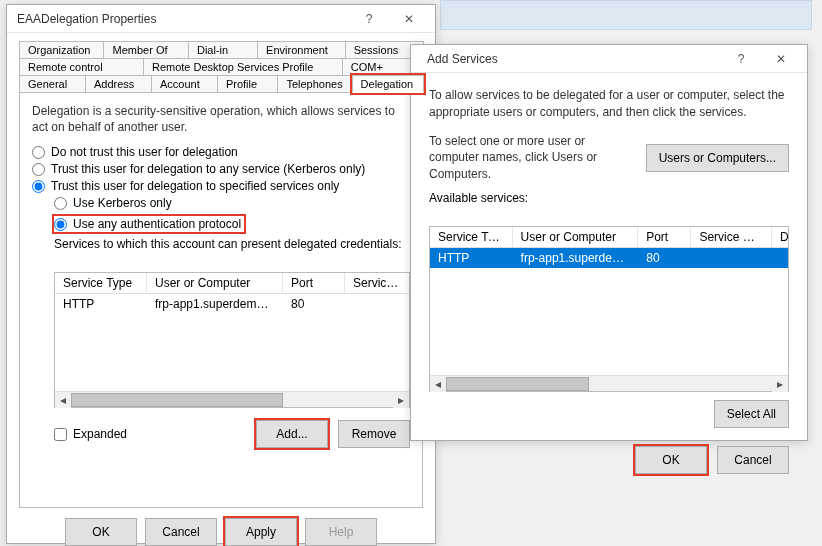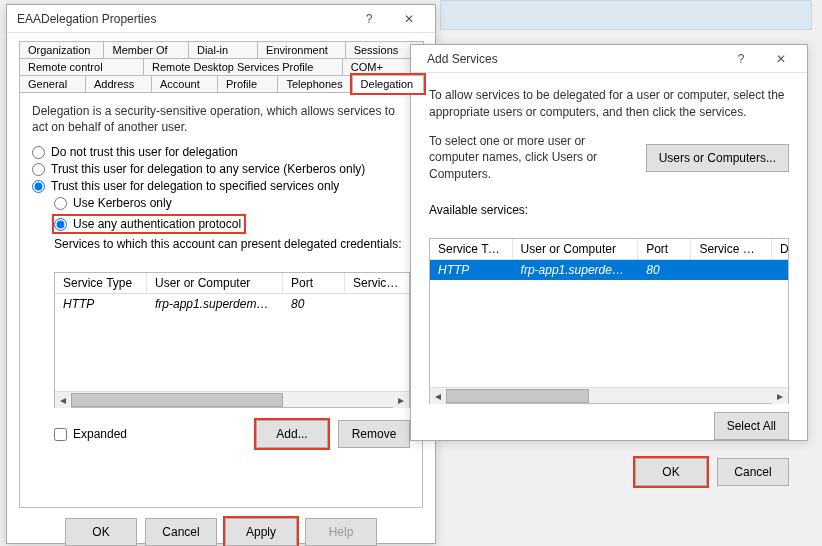"Available services:" div { margin-top: 20px -> 8px }
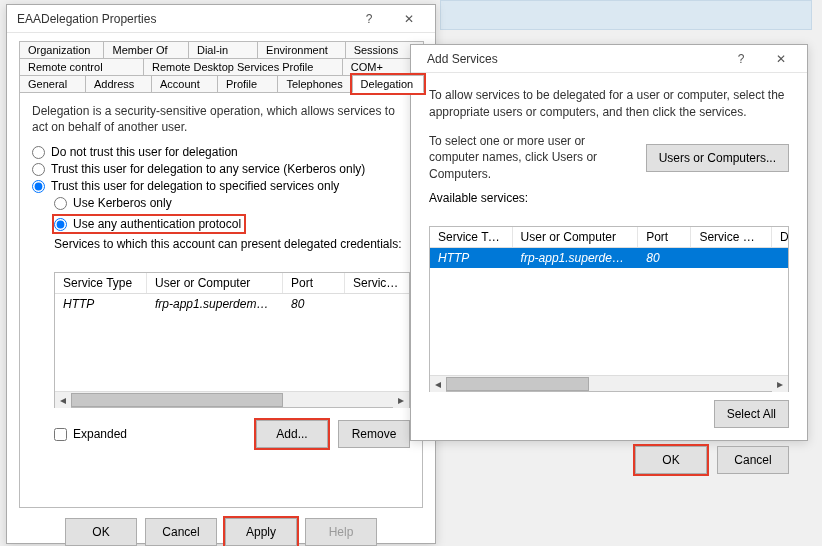"HTTP" .lv-body { font-style: italic -> none }
